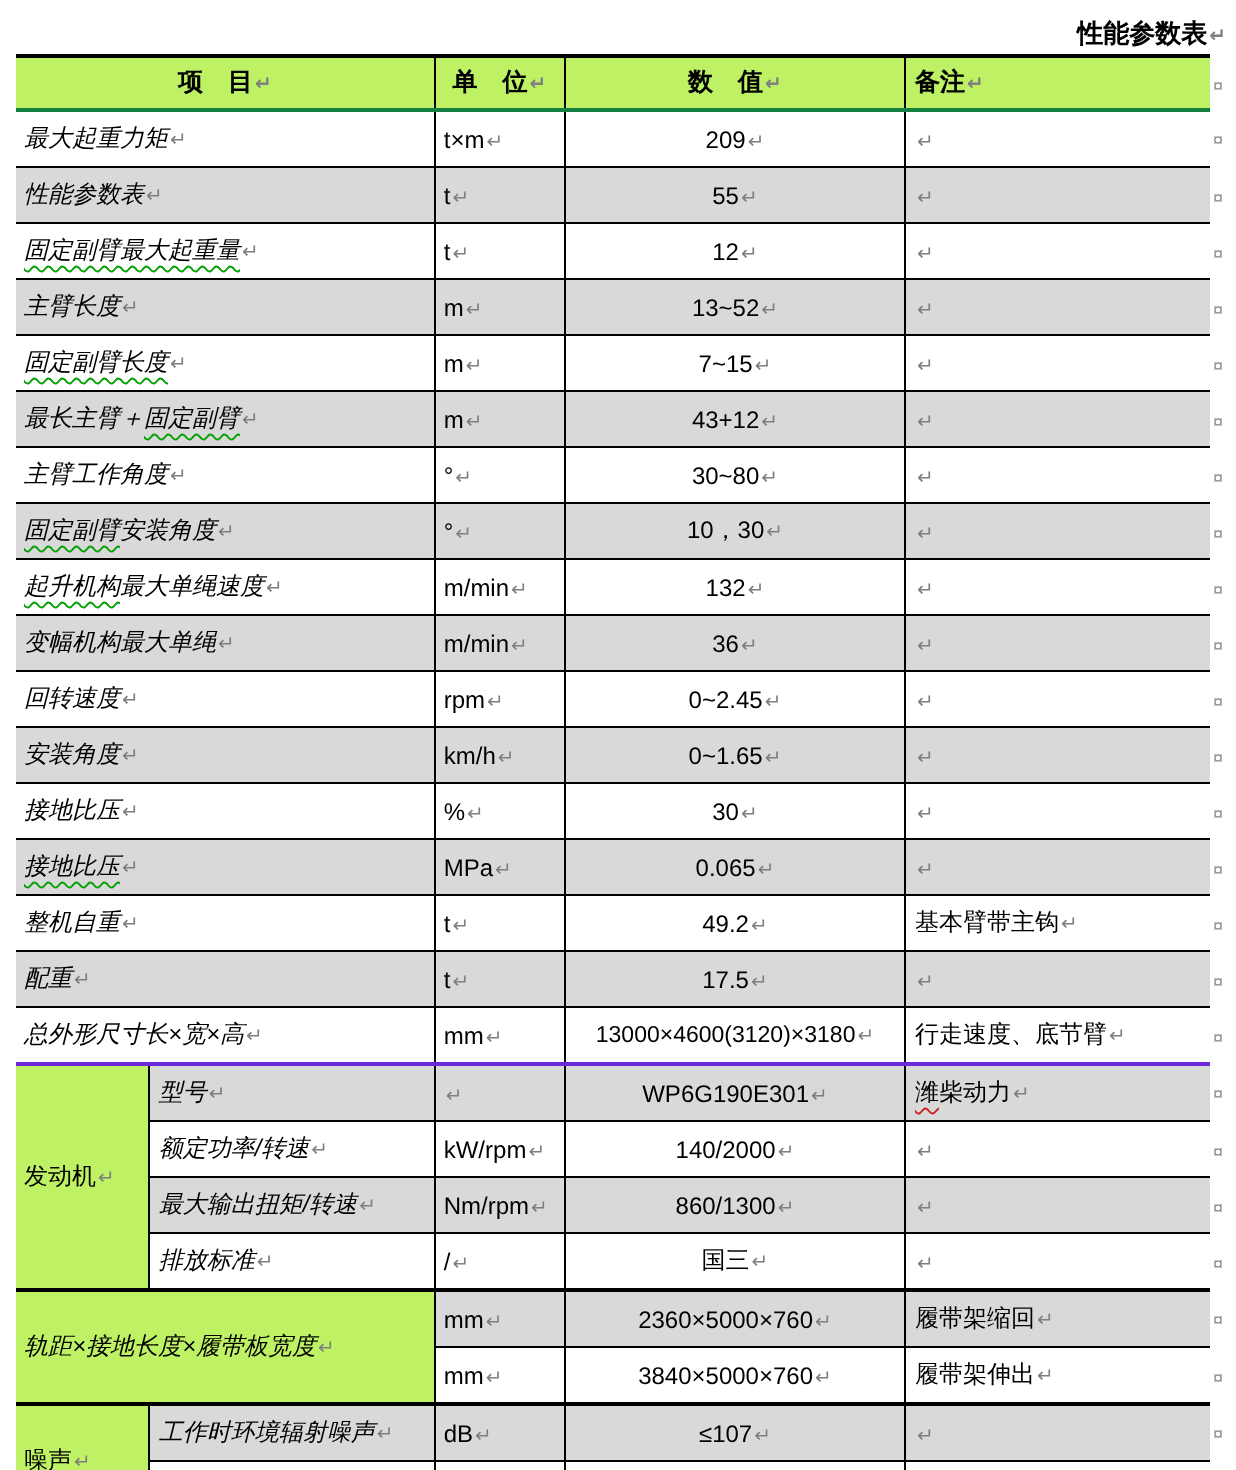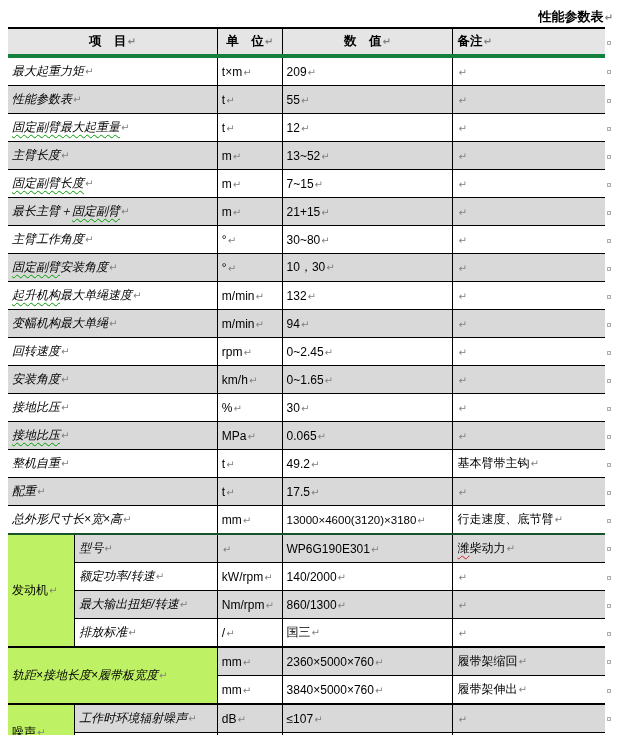"项 目↵" tr.hdr th { background: #e5e5e5 -> #bef264; border-bottom: 4px solid #15803d -> 2px solid #15803d }
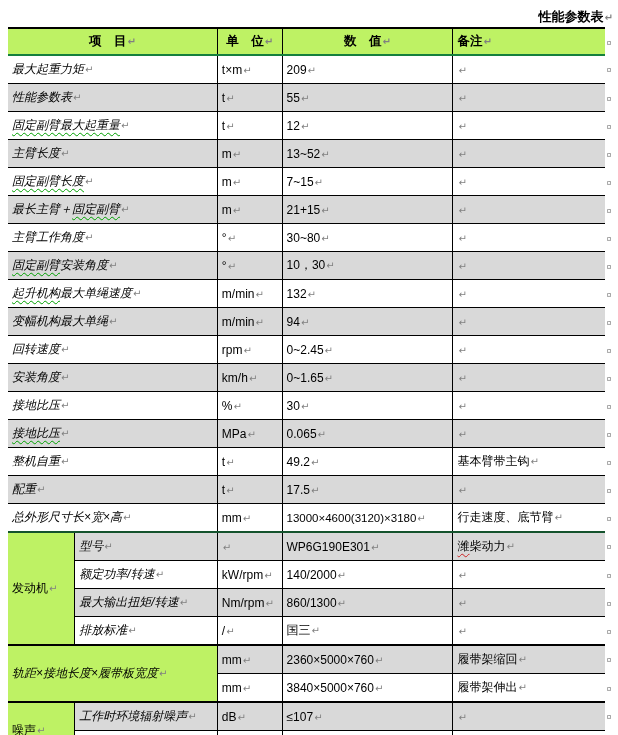"209↵" .cv { text-align: none -> center }
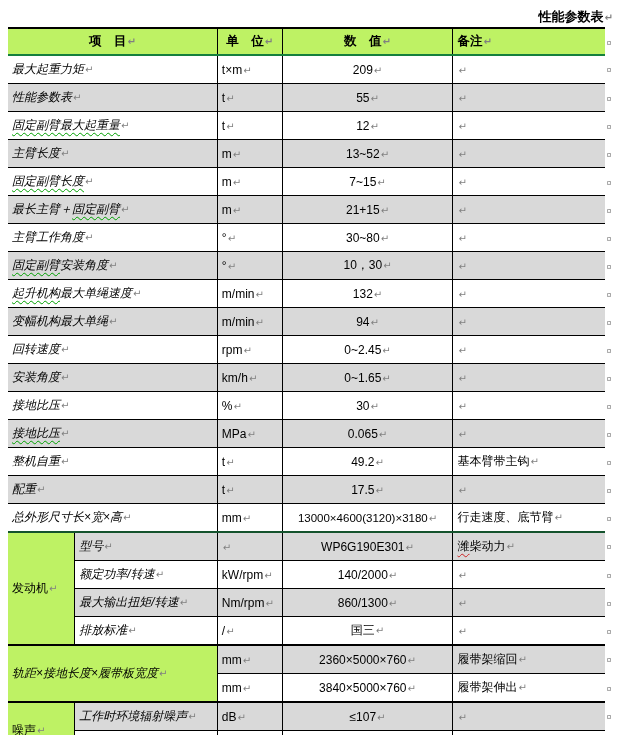"21+15" span { text: 21+15 -> 43+12 }
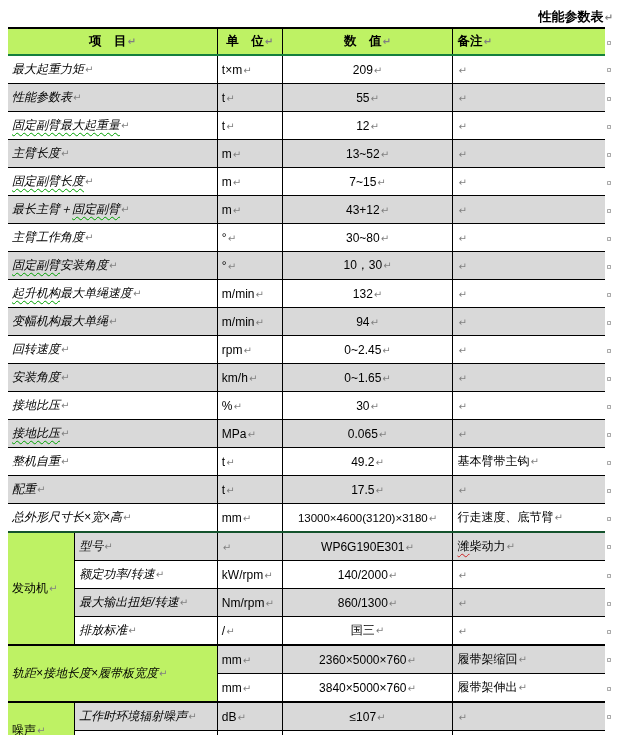"94" span { text: 94 -> 36 }
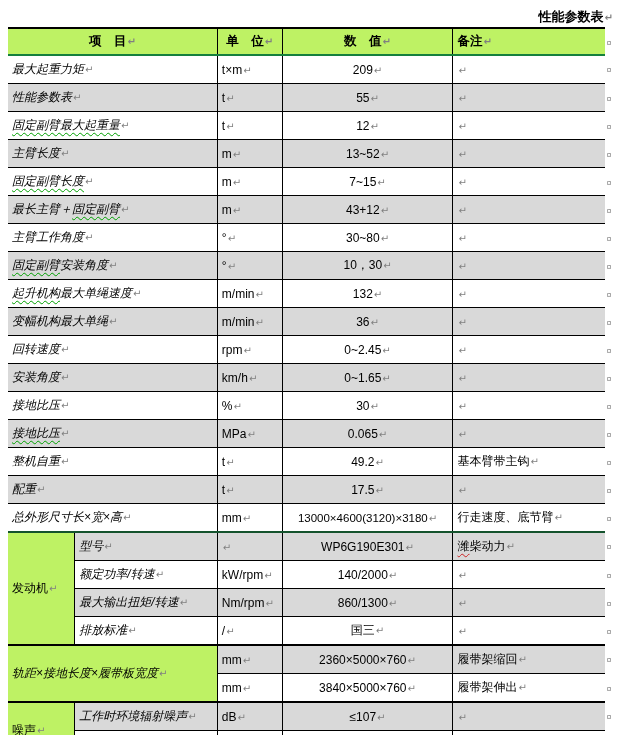"型号↵" .tt { border-top: 2px solid #14532d -> 2px solid #6d28d9 }
